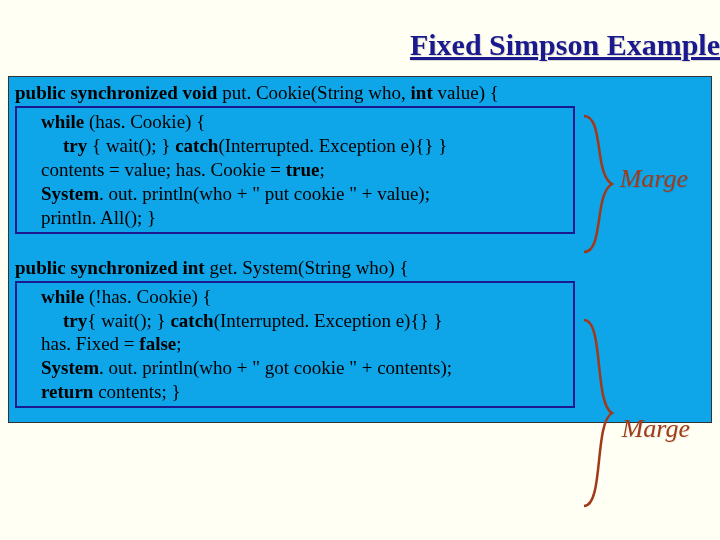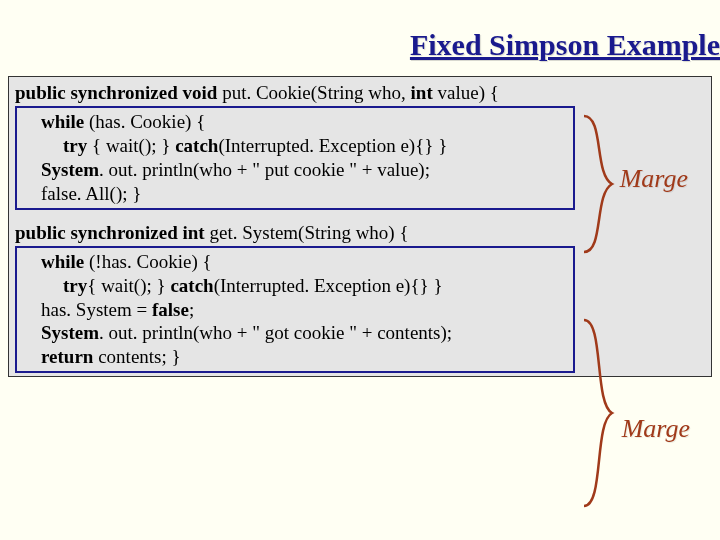"public synchronized void put." .outer { background: #e5e5e5 -> #0ea5e9 }
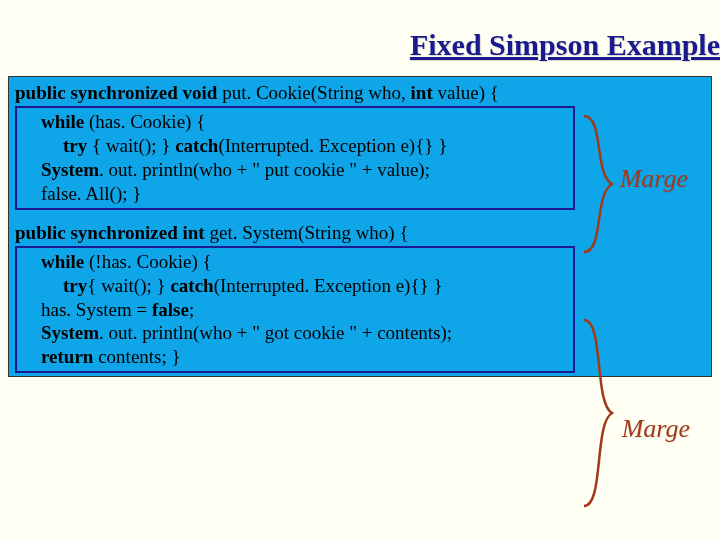"while (has. Cookie) {" .box { margin-bottom: 1px -> 12px }
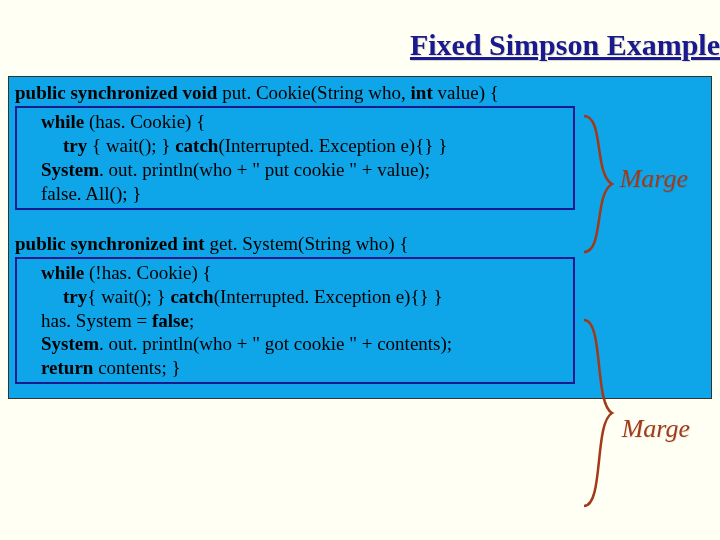"contents = value; has. Cookie" div.line { html: none -> <div> <span>contents = value; has. Cookie = </span><span>true</span><span>;</span> </div> }
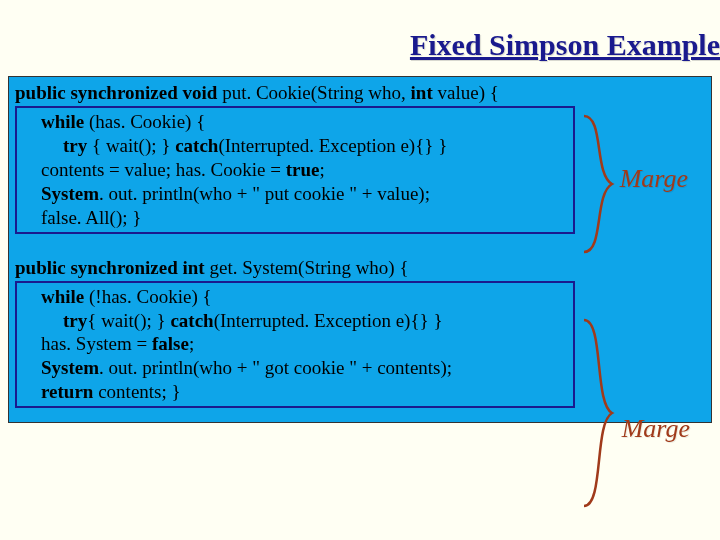"false. All(); }" div.line { text: false -> println }
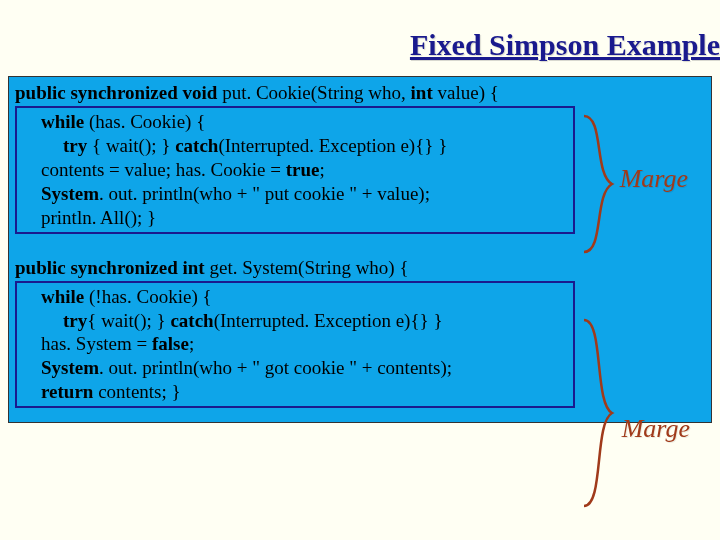"has. System =" span { text: System -> Fixed }
